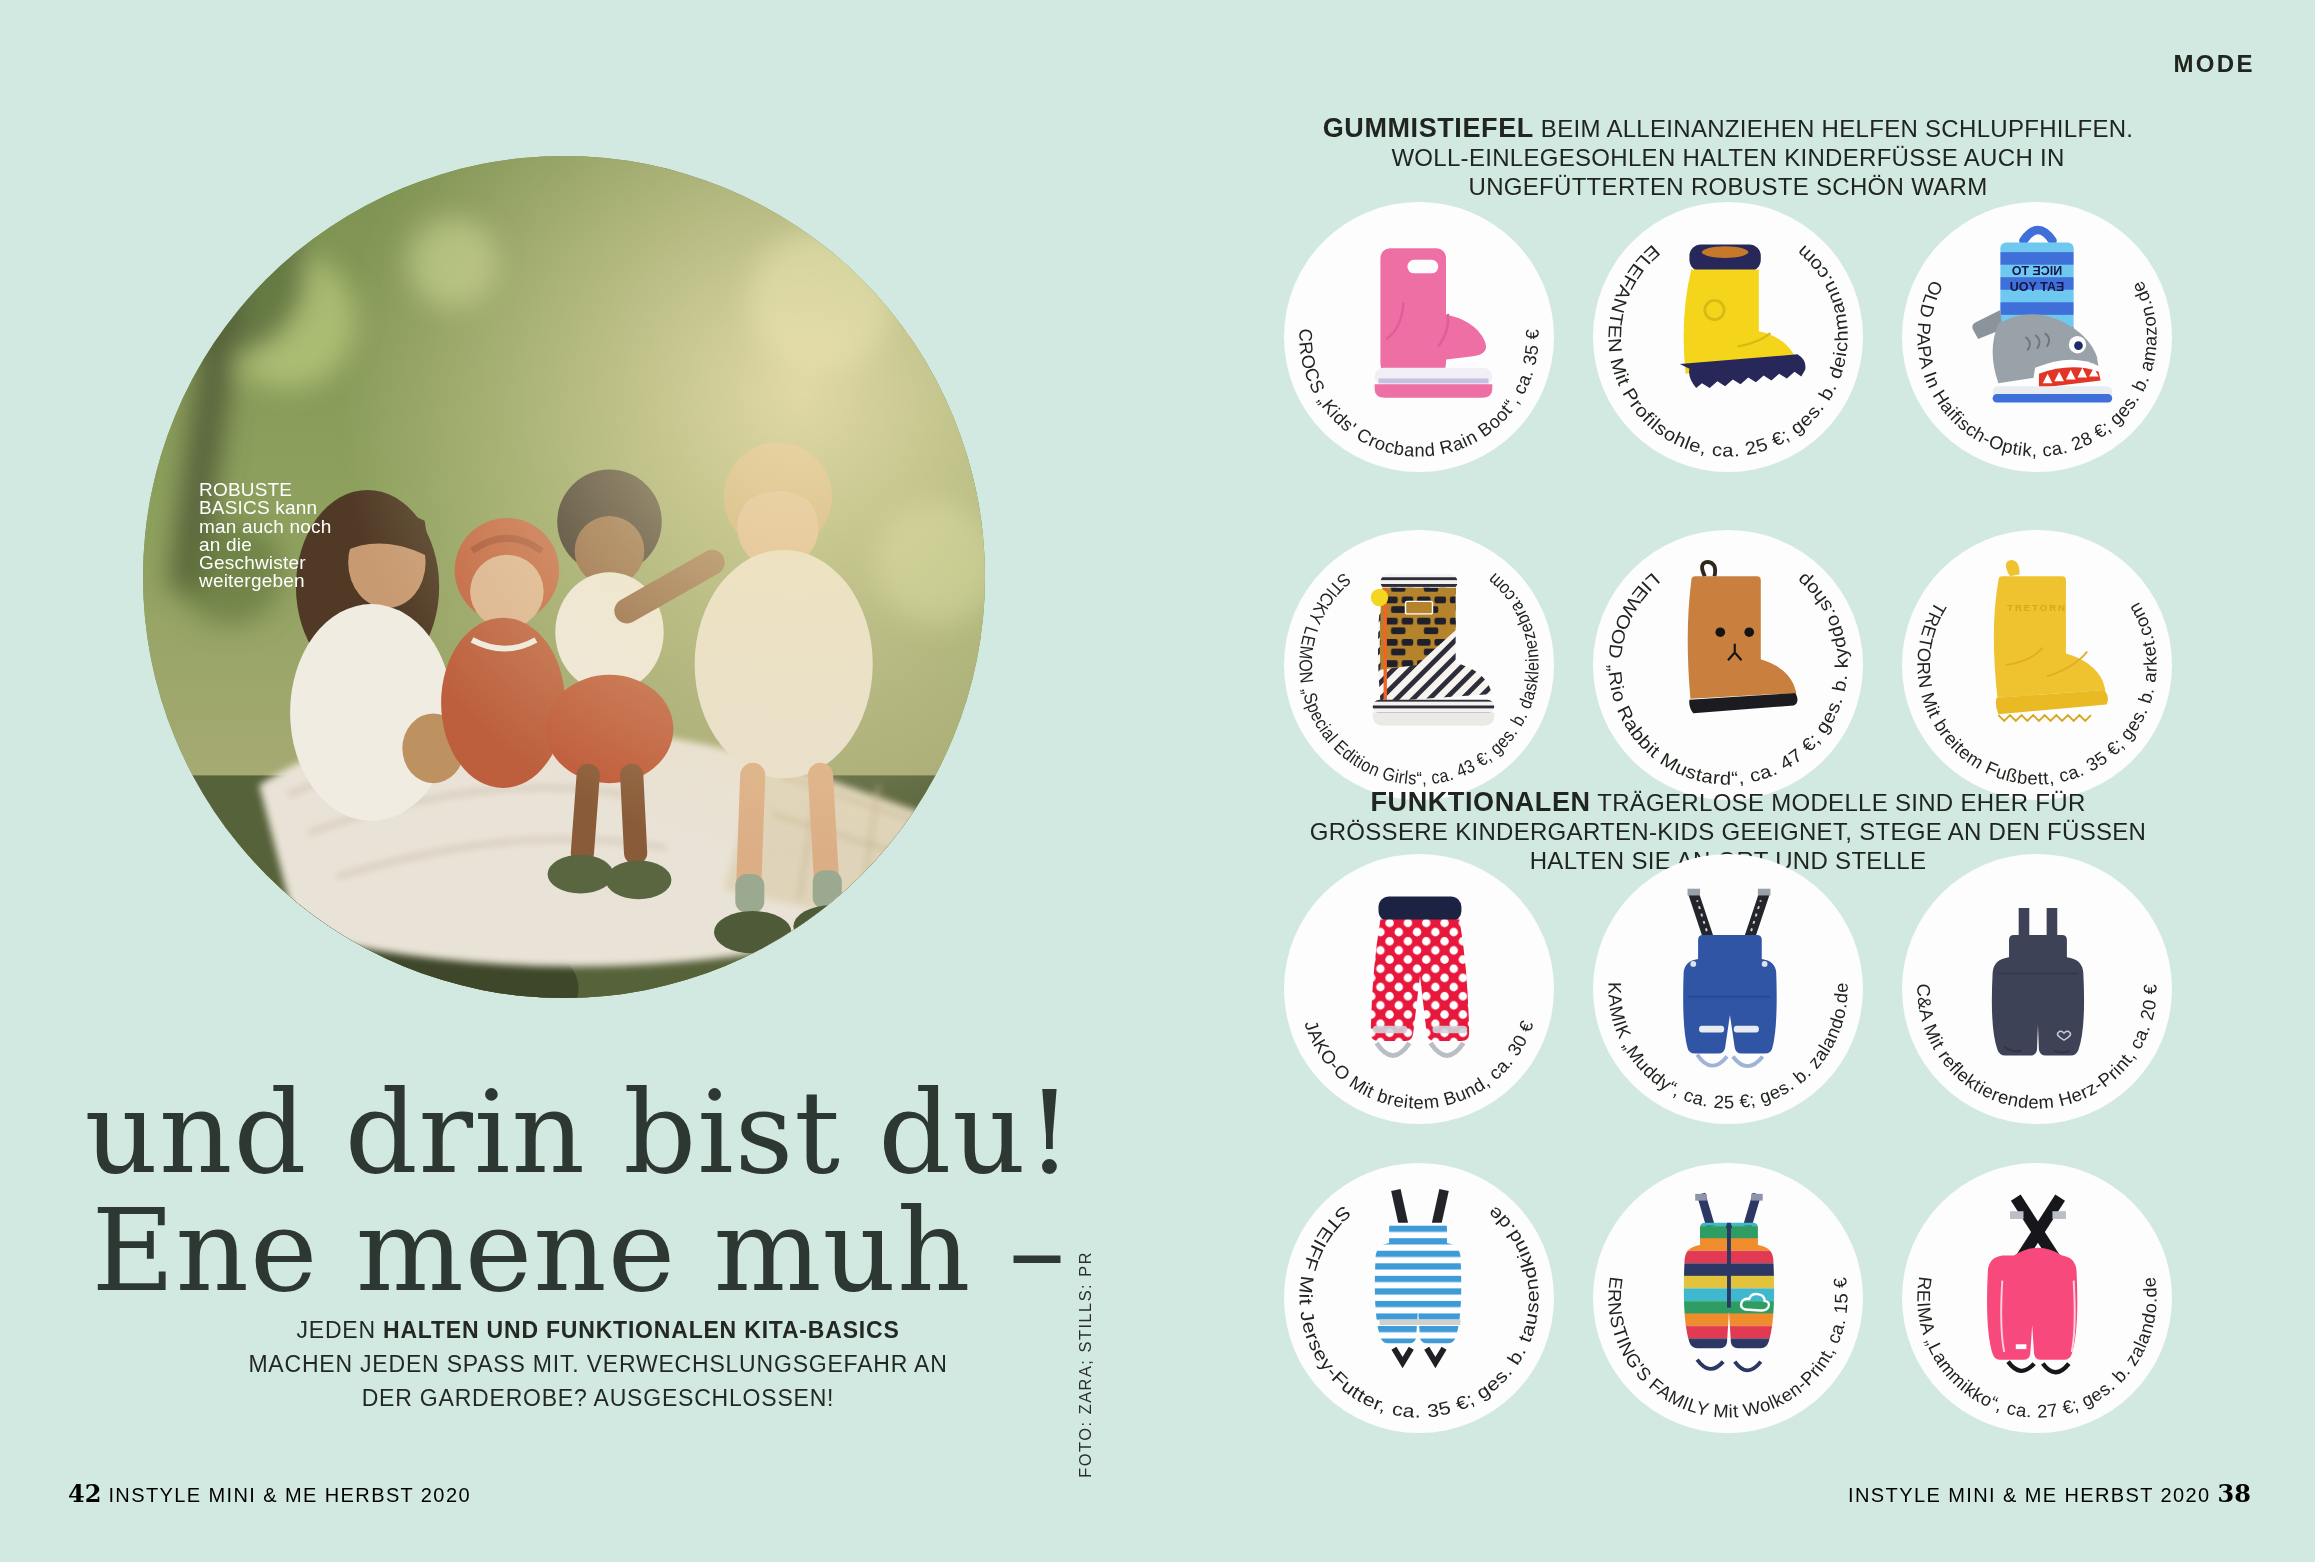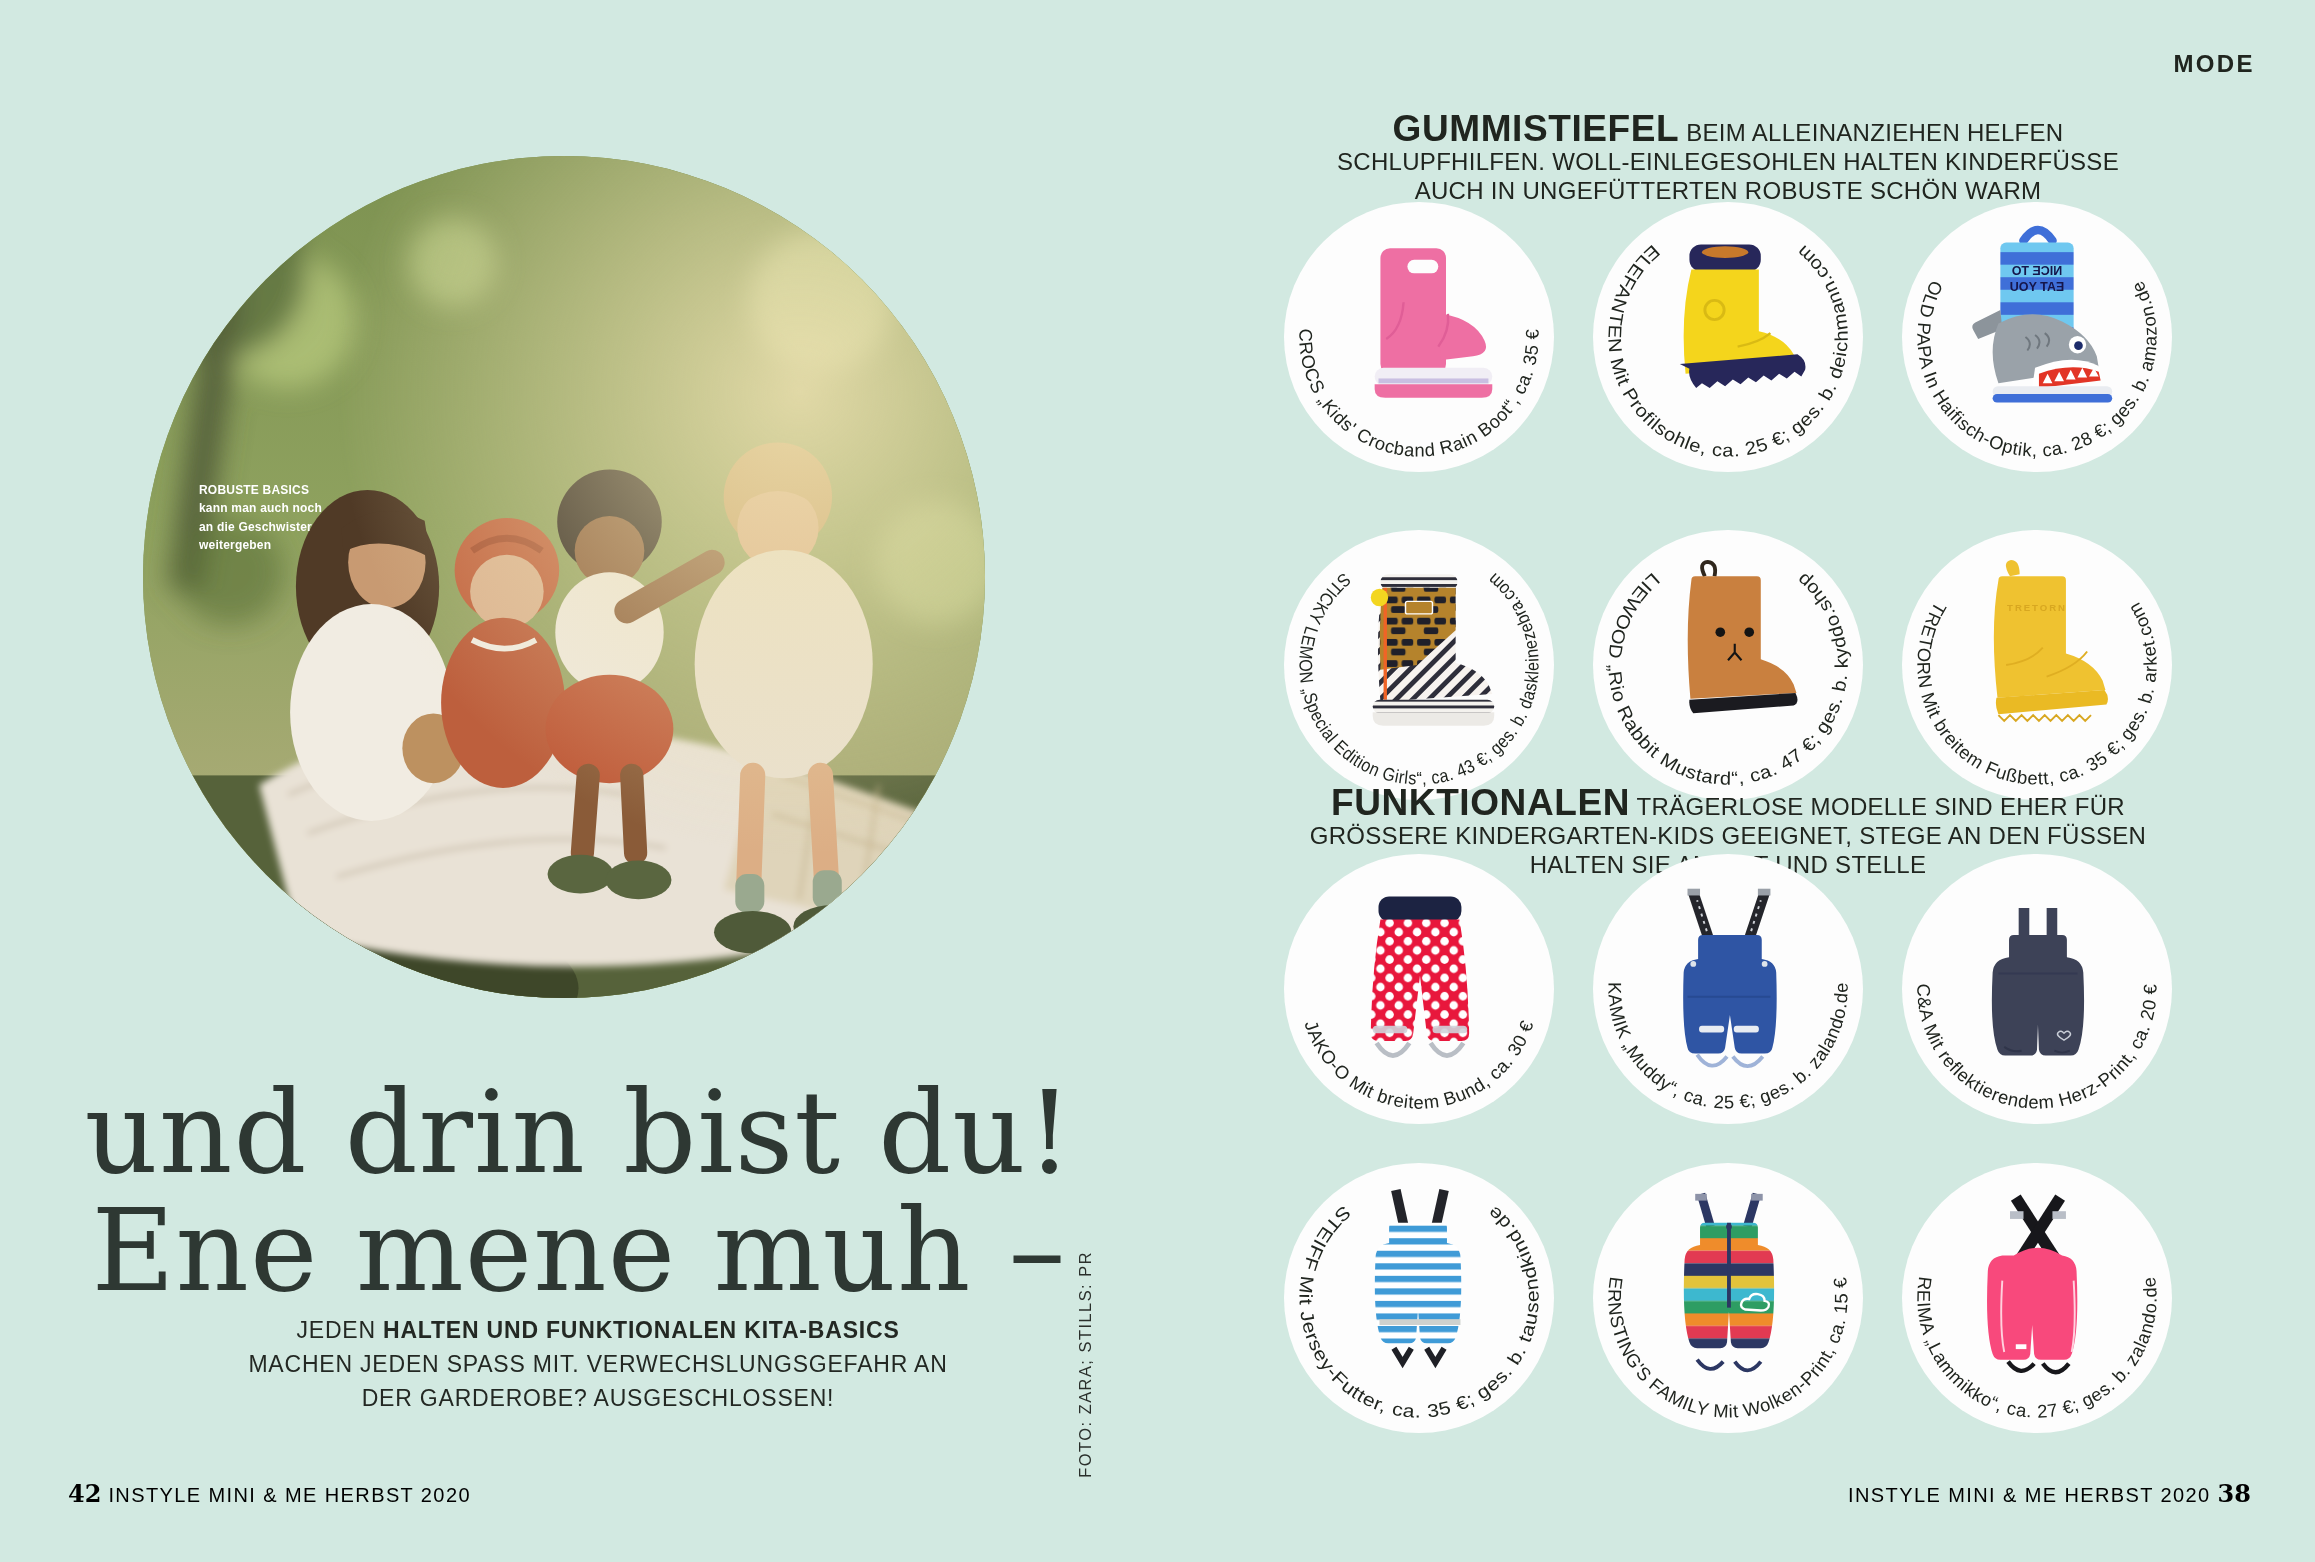"GUMMISTIEFEL" .section-head b { font-size: 37px -> 27px }
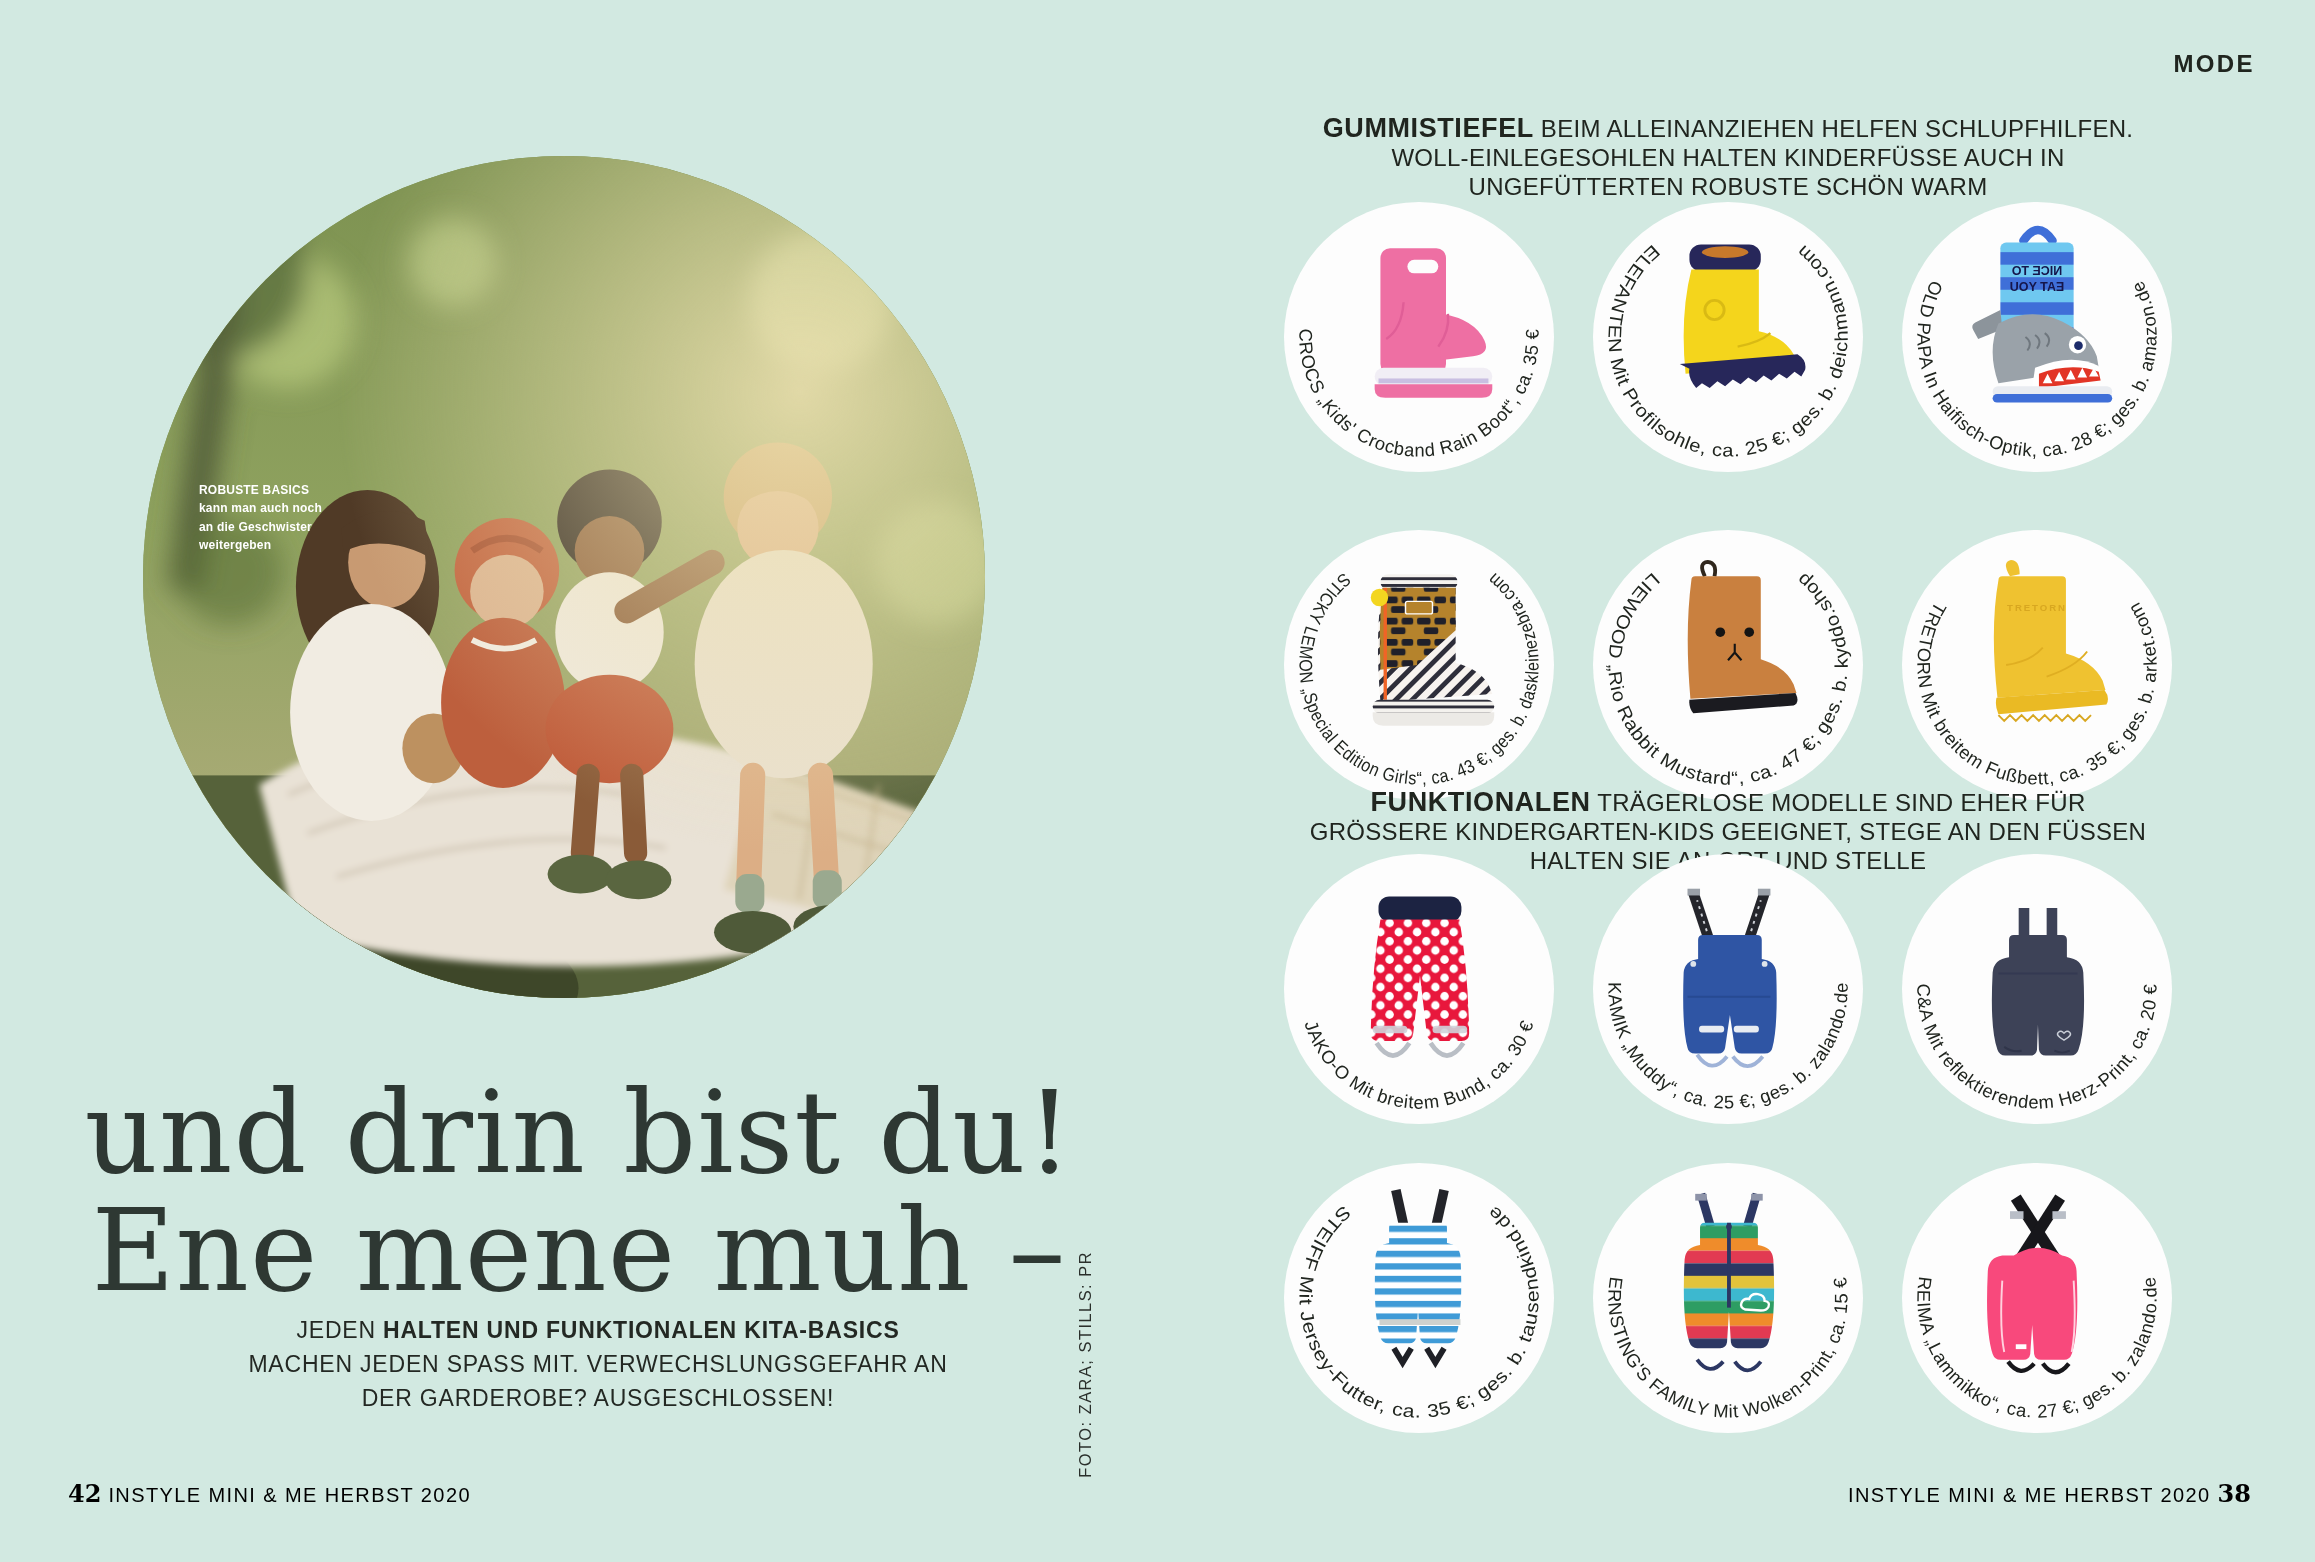"ROBUSTE BASICS kann man auch" .photo-caption { font-size: 12px -> 19px; font-weight: 700 -> 400 }
